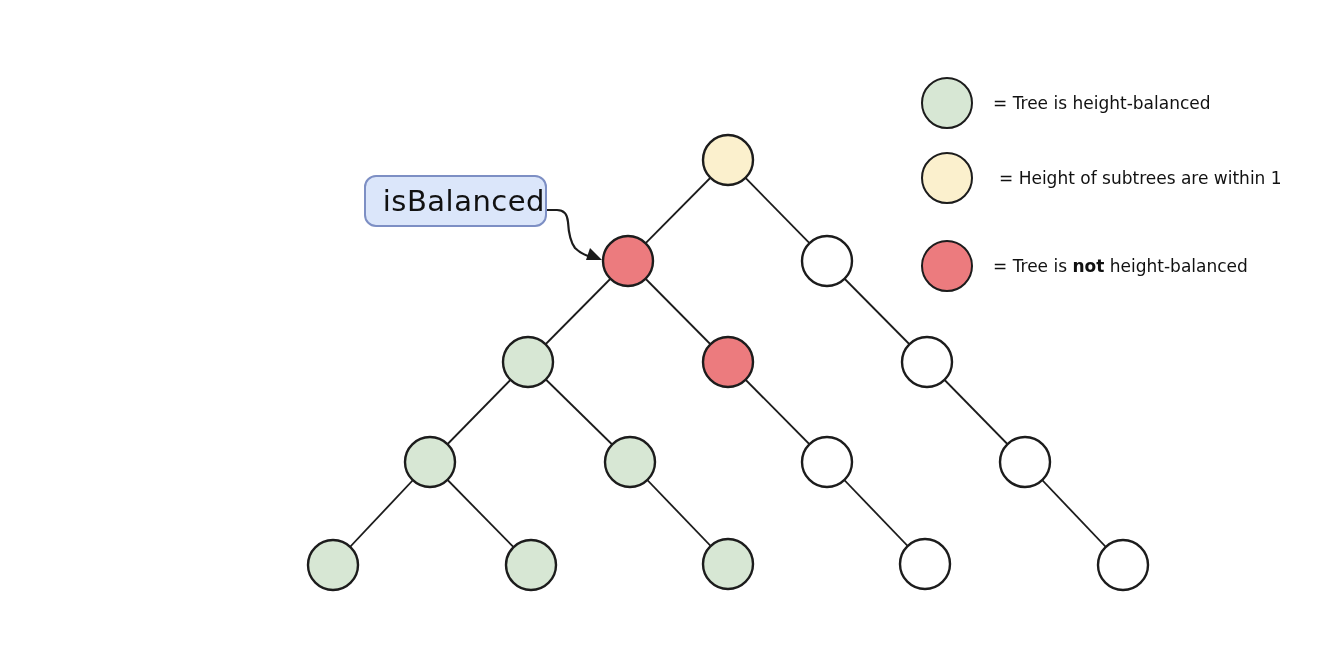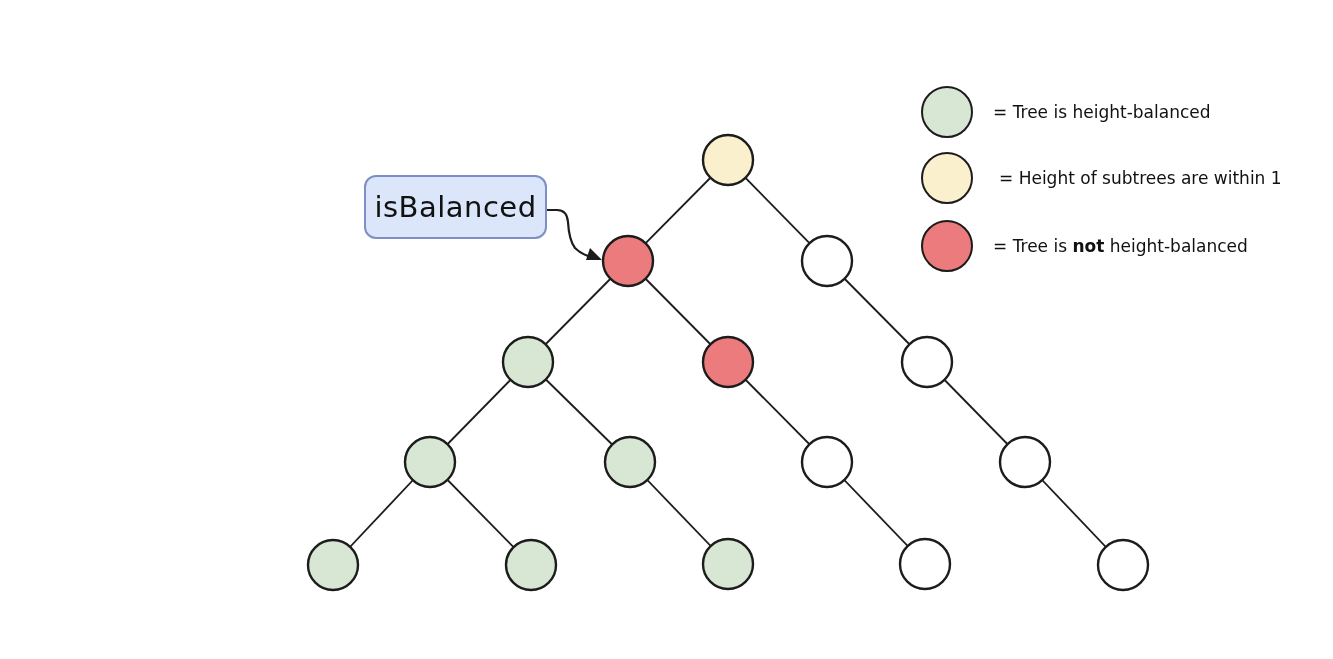"= Tree is height-balanced" .legend-row.row-1 { top: 86px -> 77px }
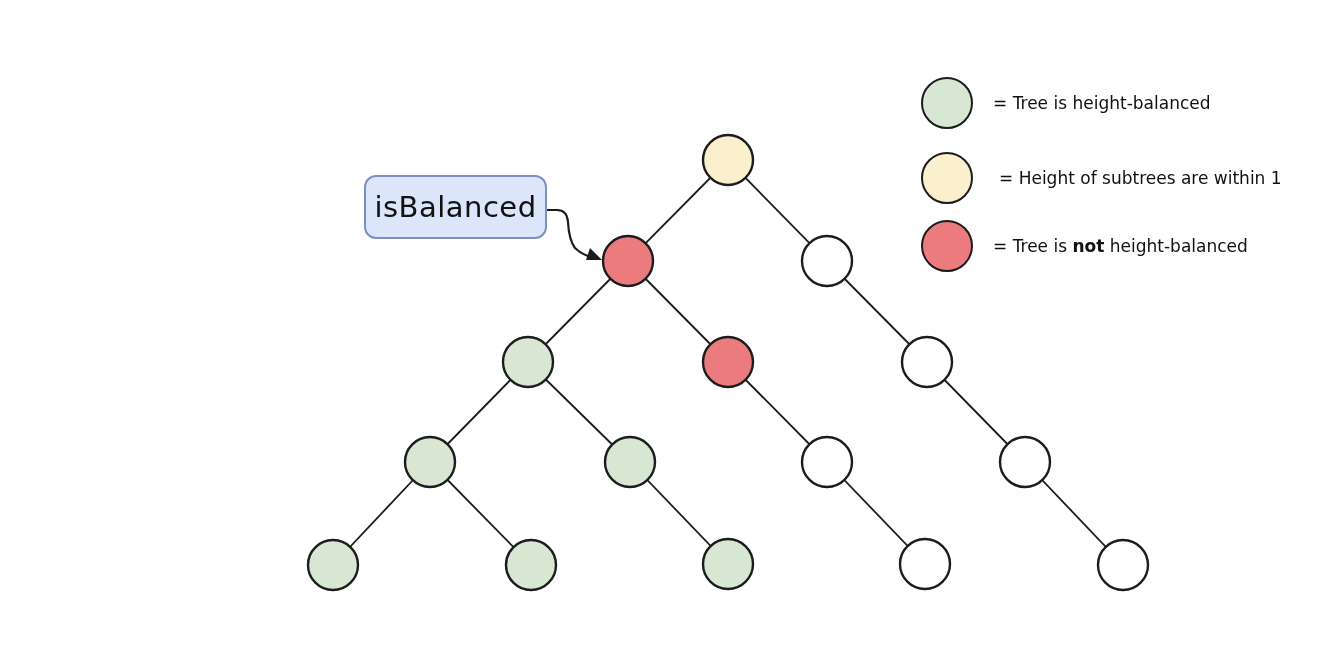"isBalanced" .label-box { height: 64px -> 52px; justify-content: center -> flex-end }
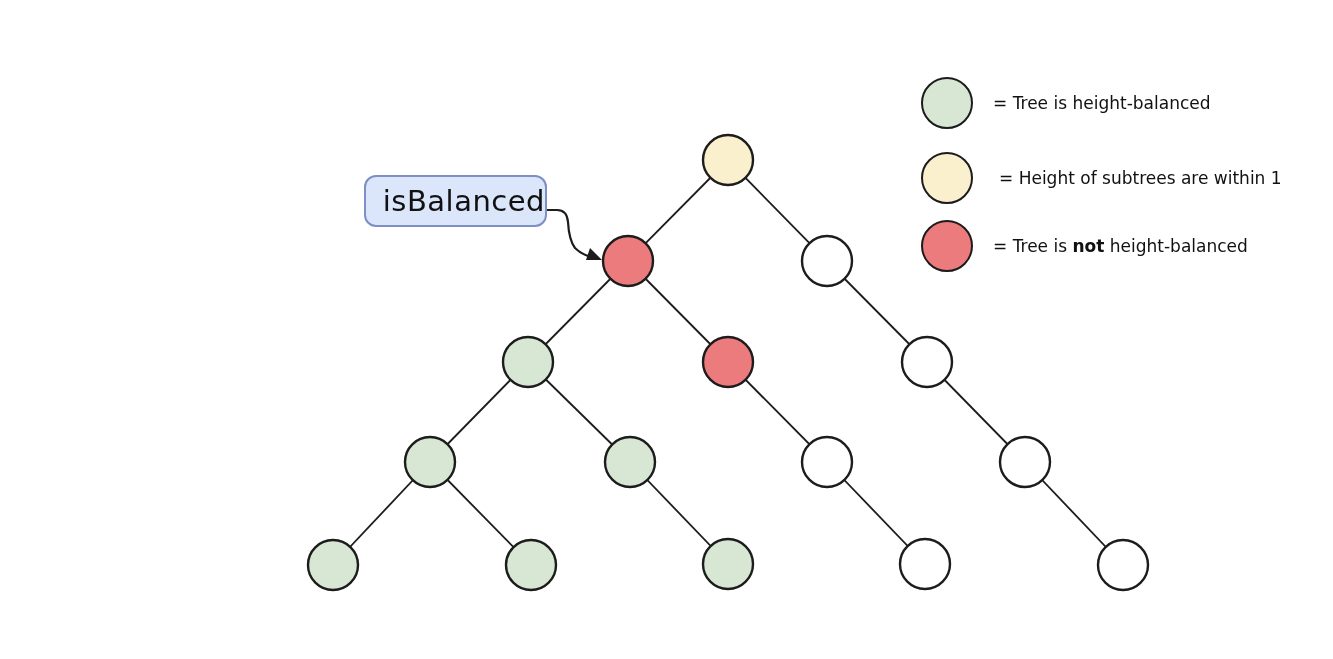"= Tree is not height-balanced" .legend-row.row-3 { top: 220px -> 240px }
